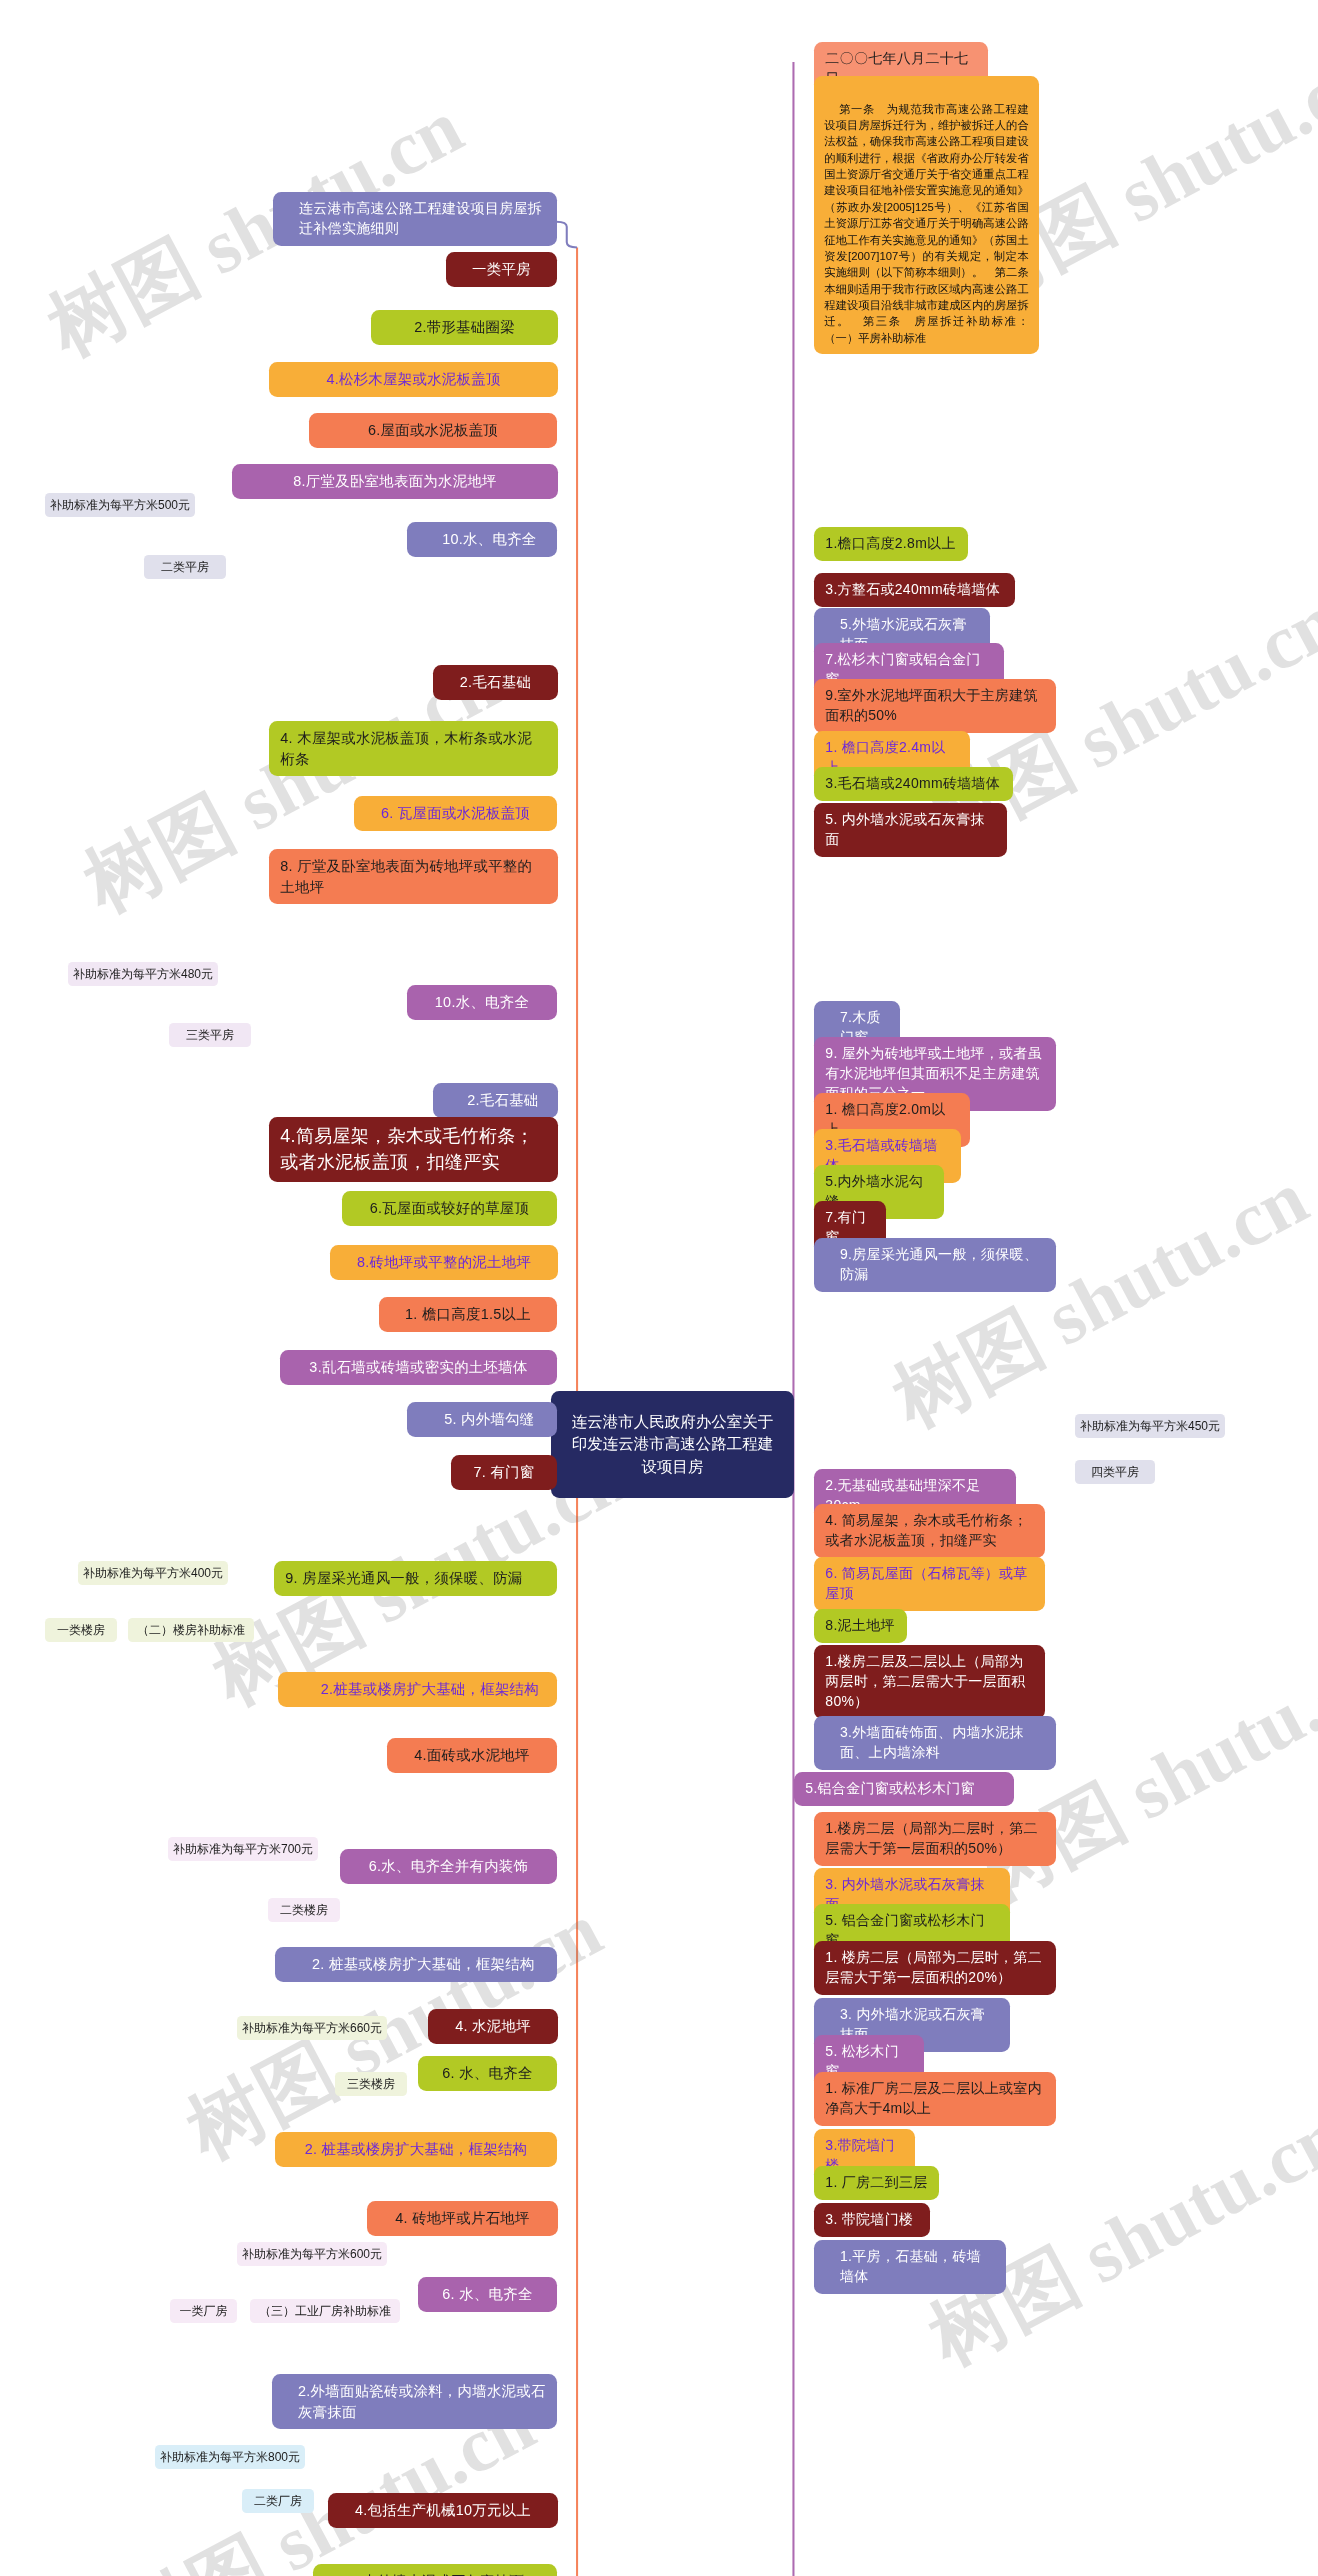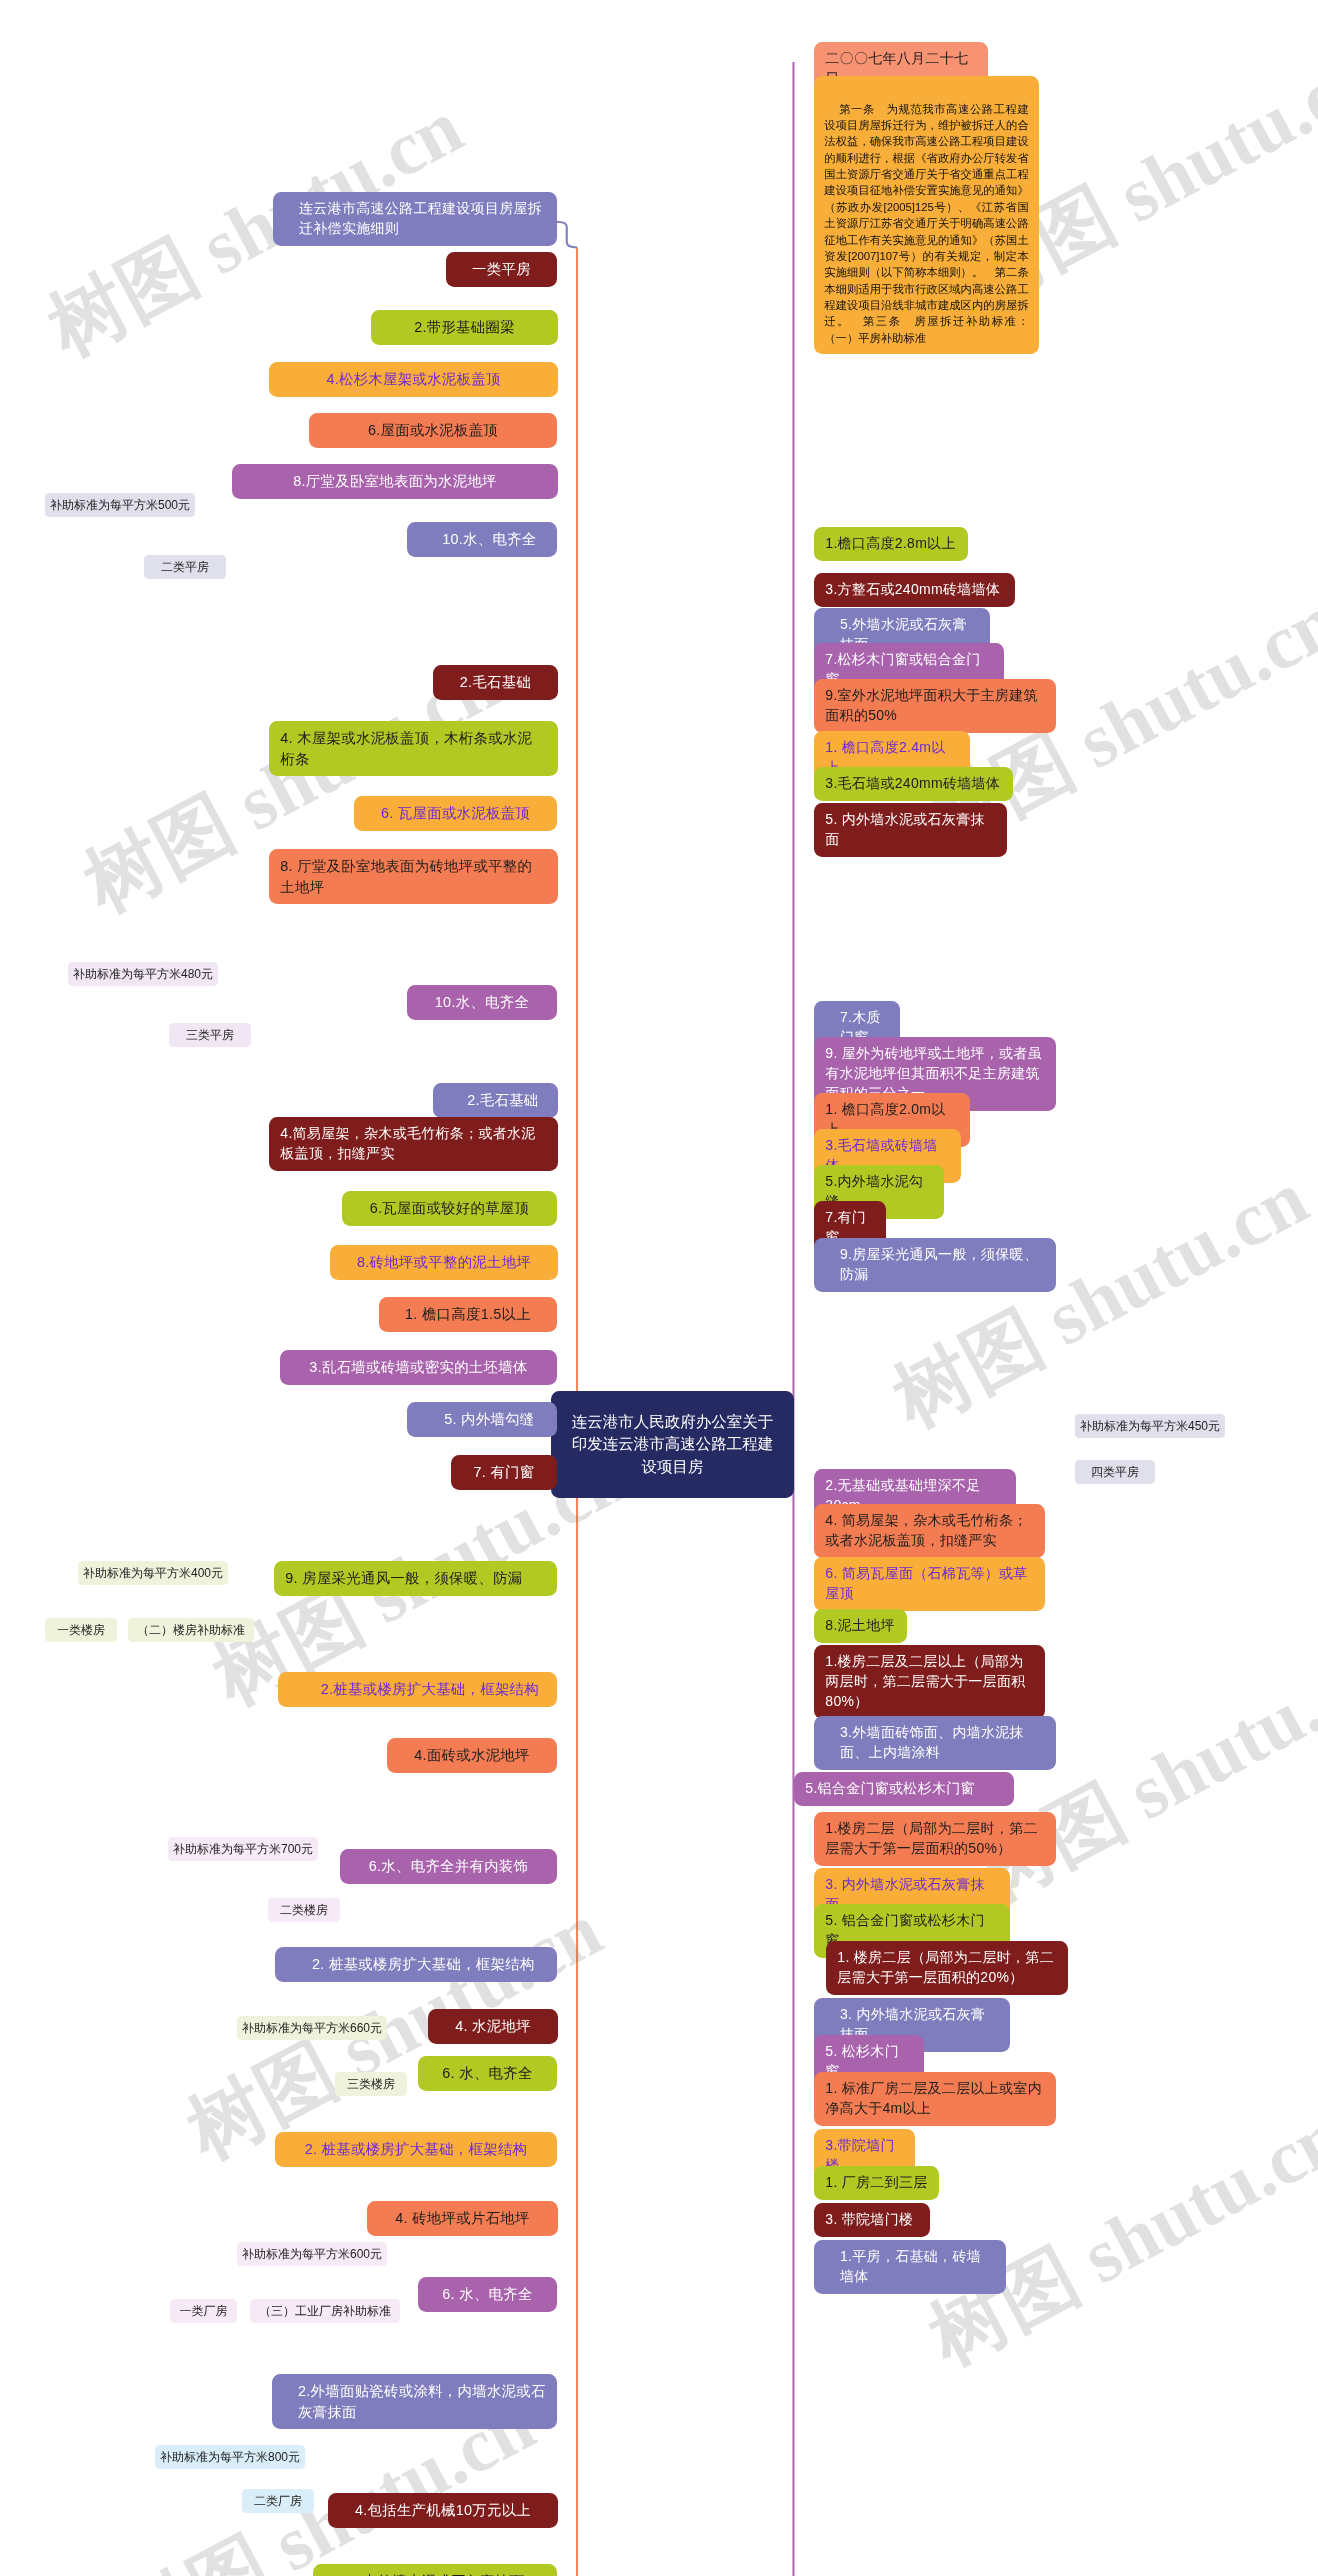"4.简易屋架，杂木或毛竹桁条；或者水泥板盖顶，扣缝严实" div.node { font-size: 14px -> 18px }
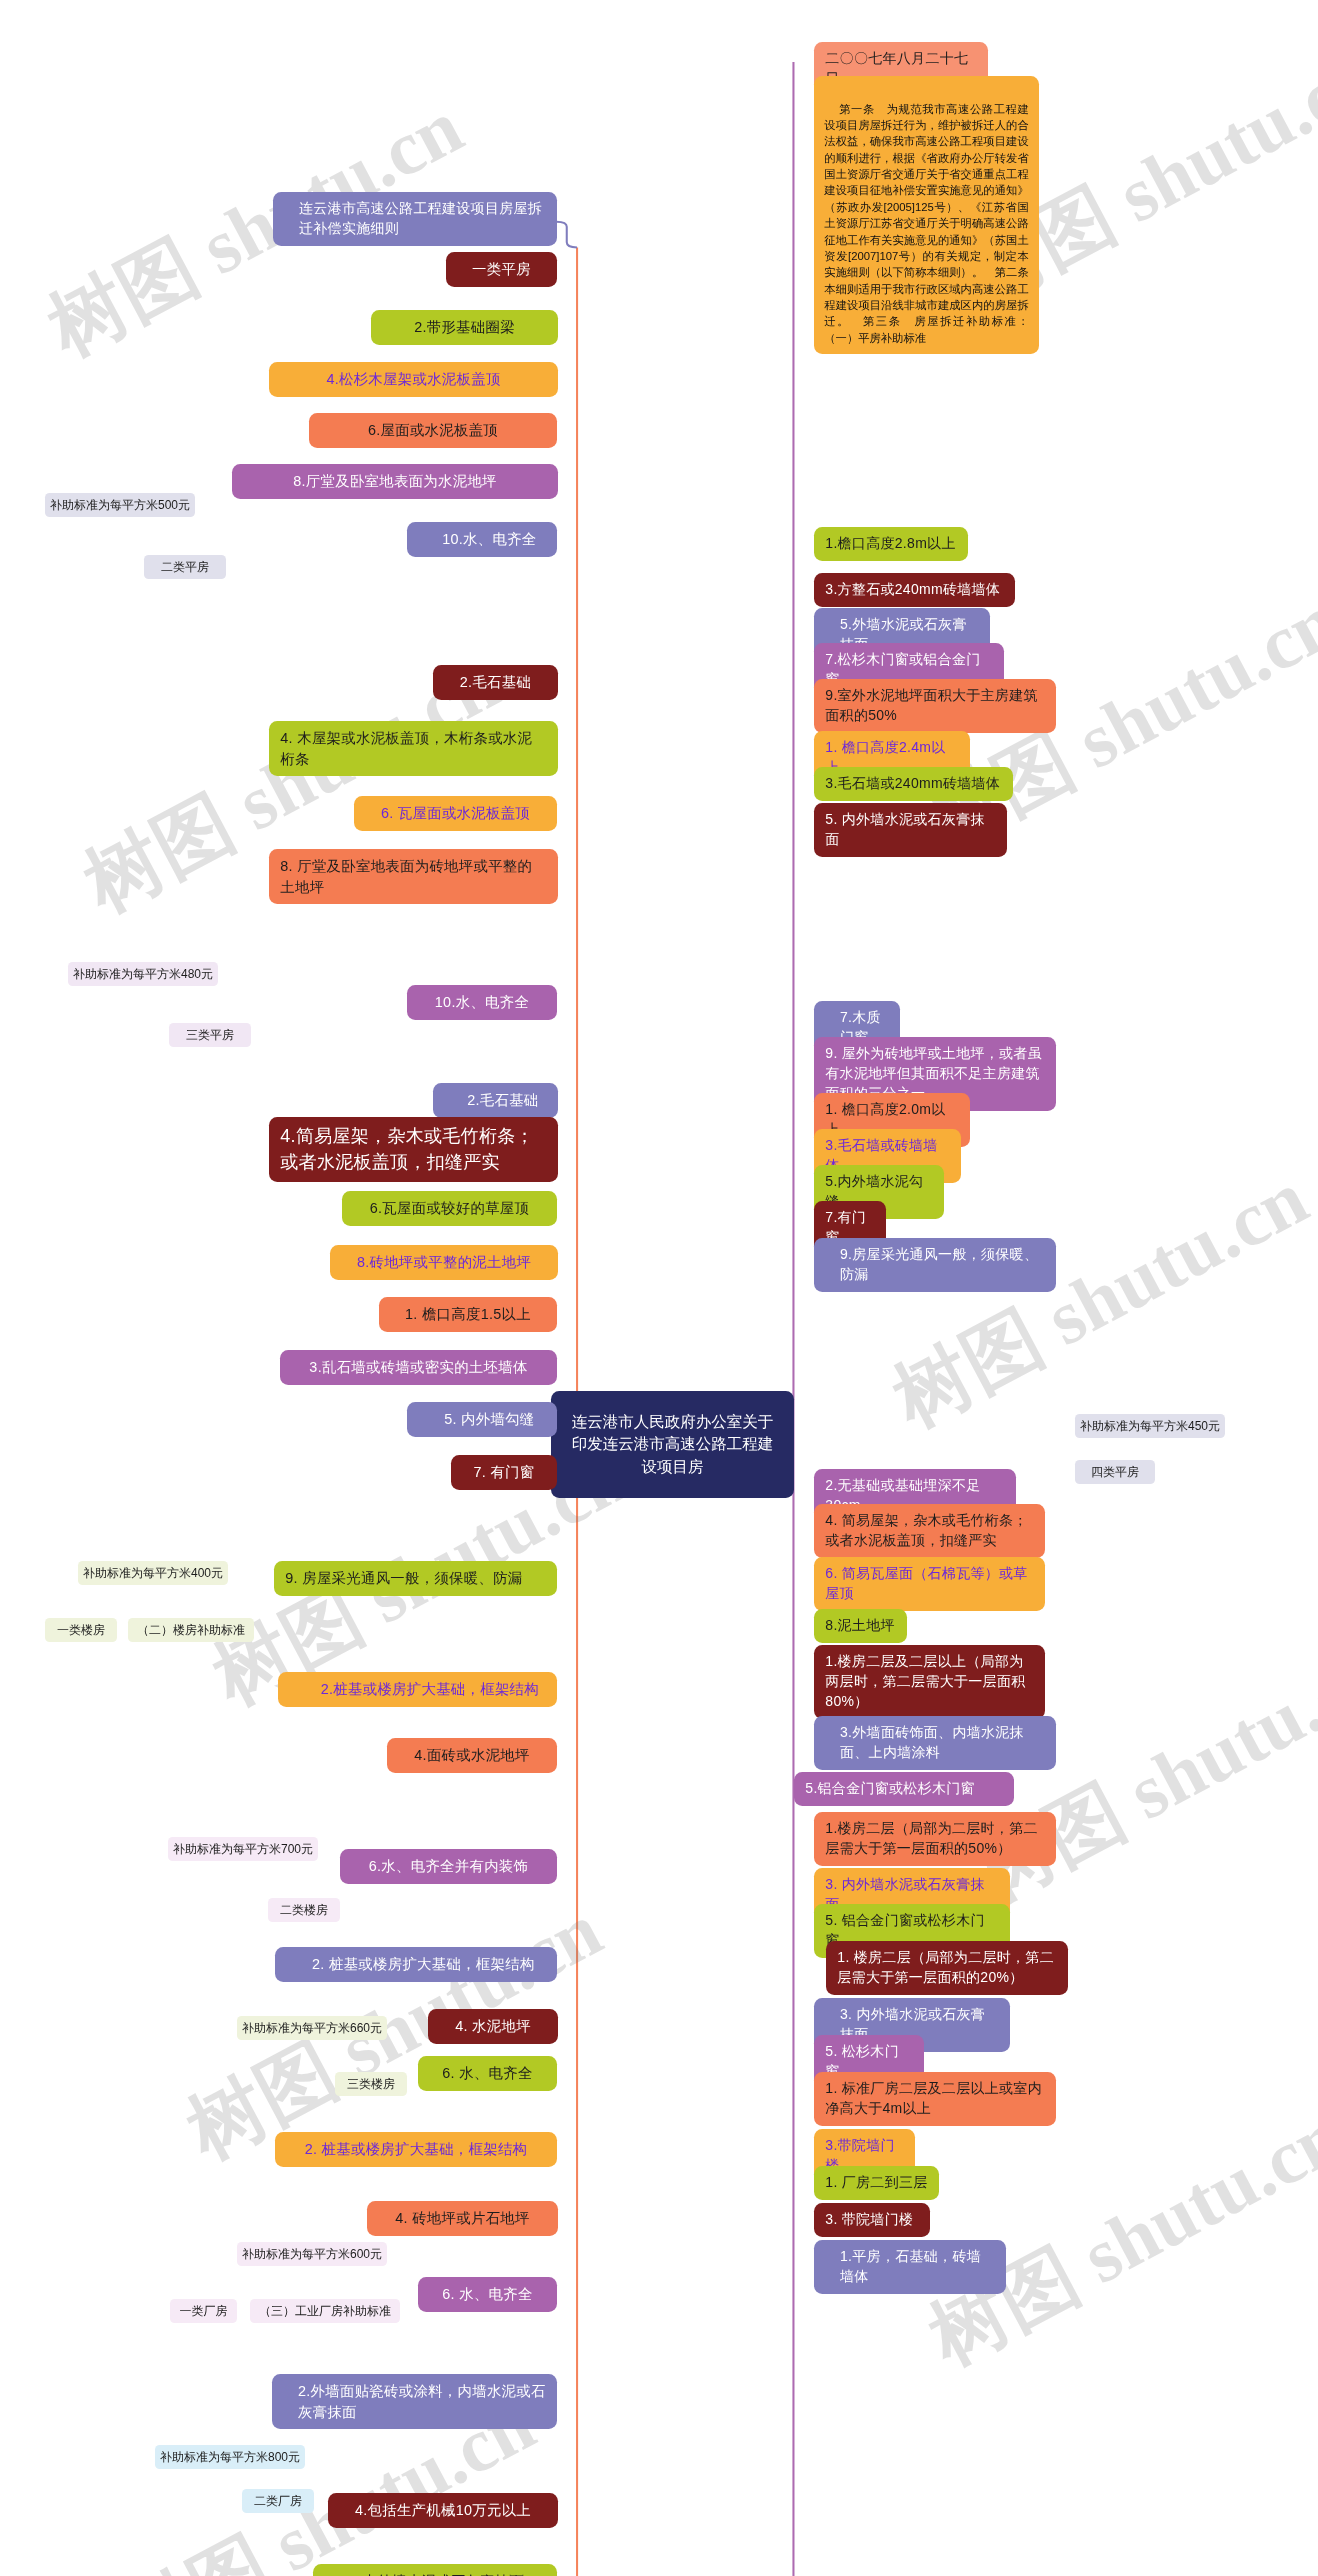"1. 楼房二层（局部为二层时，第二层需大于第一层面积的20%）" div.node { margin-left: 12px -> none }
